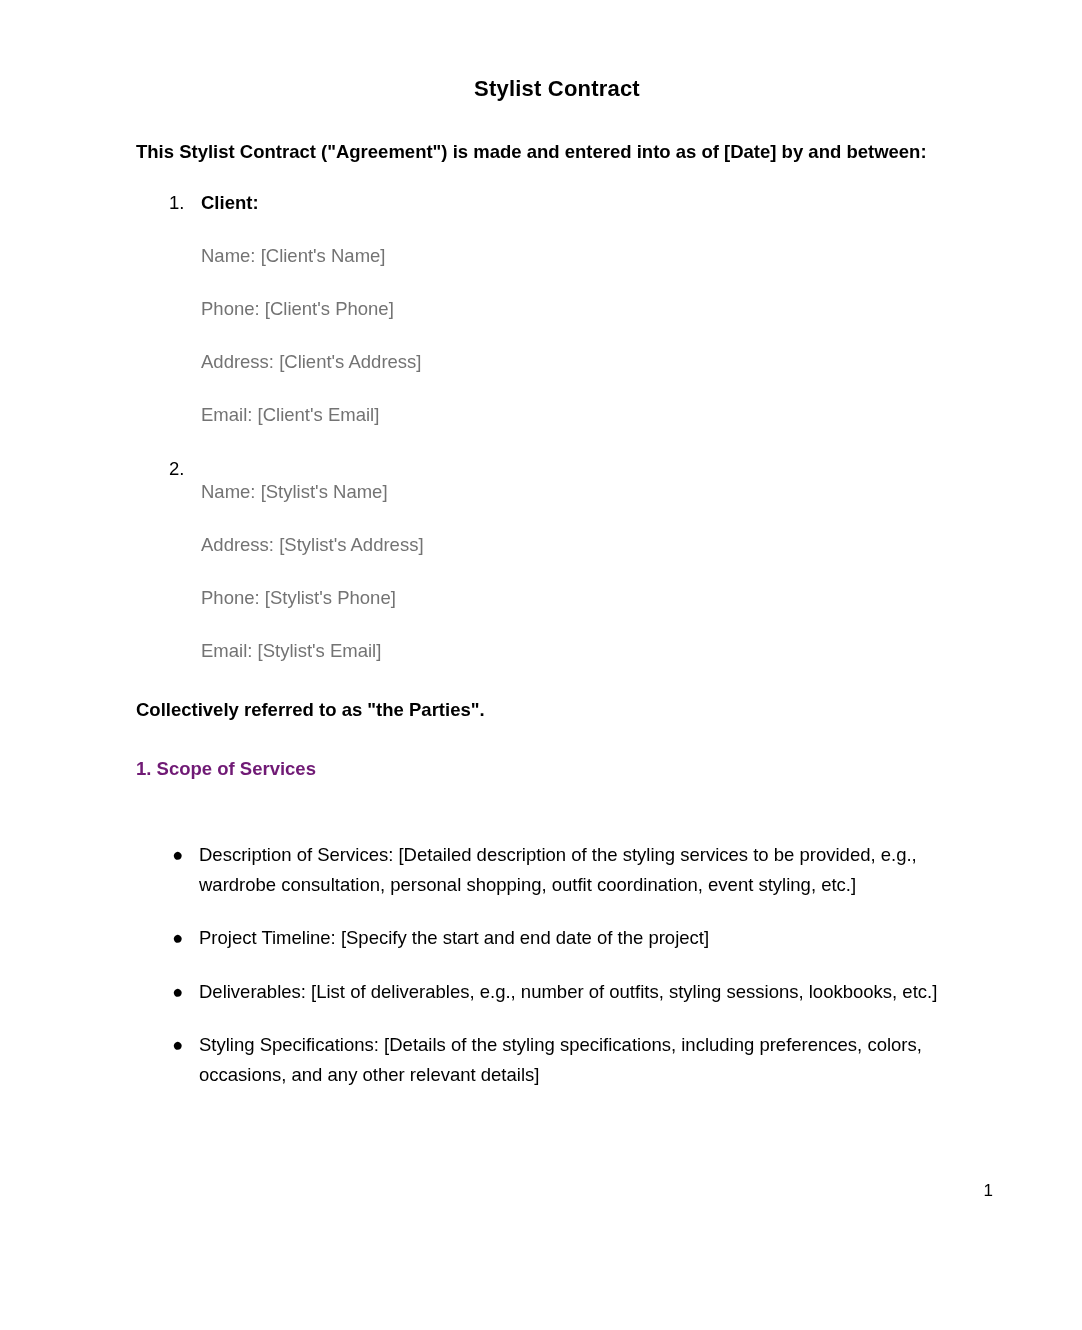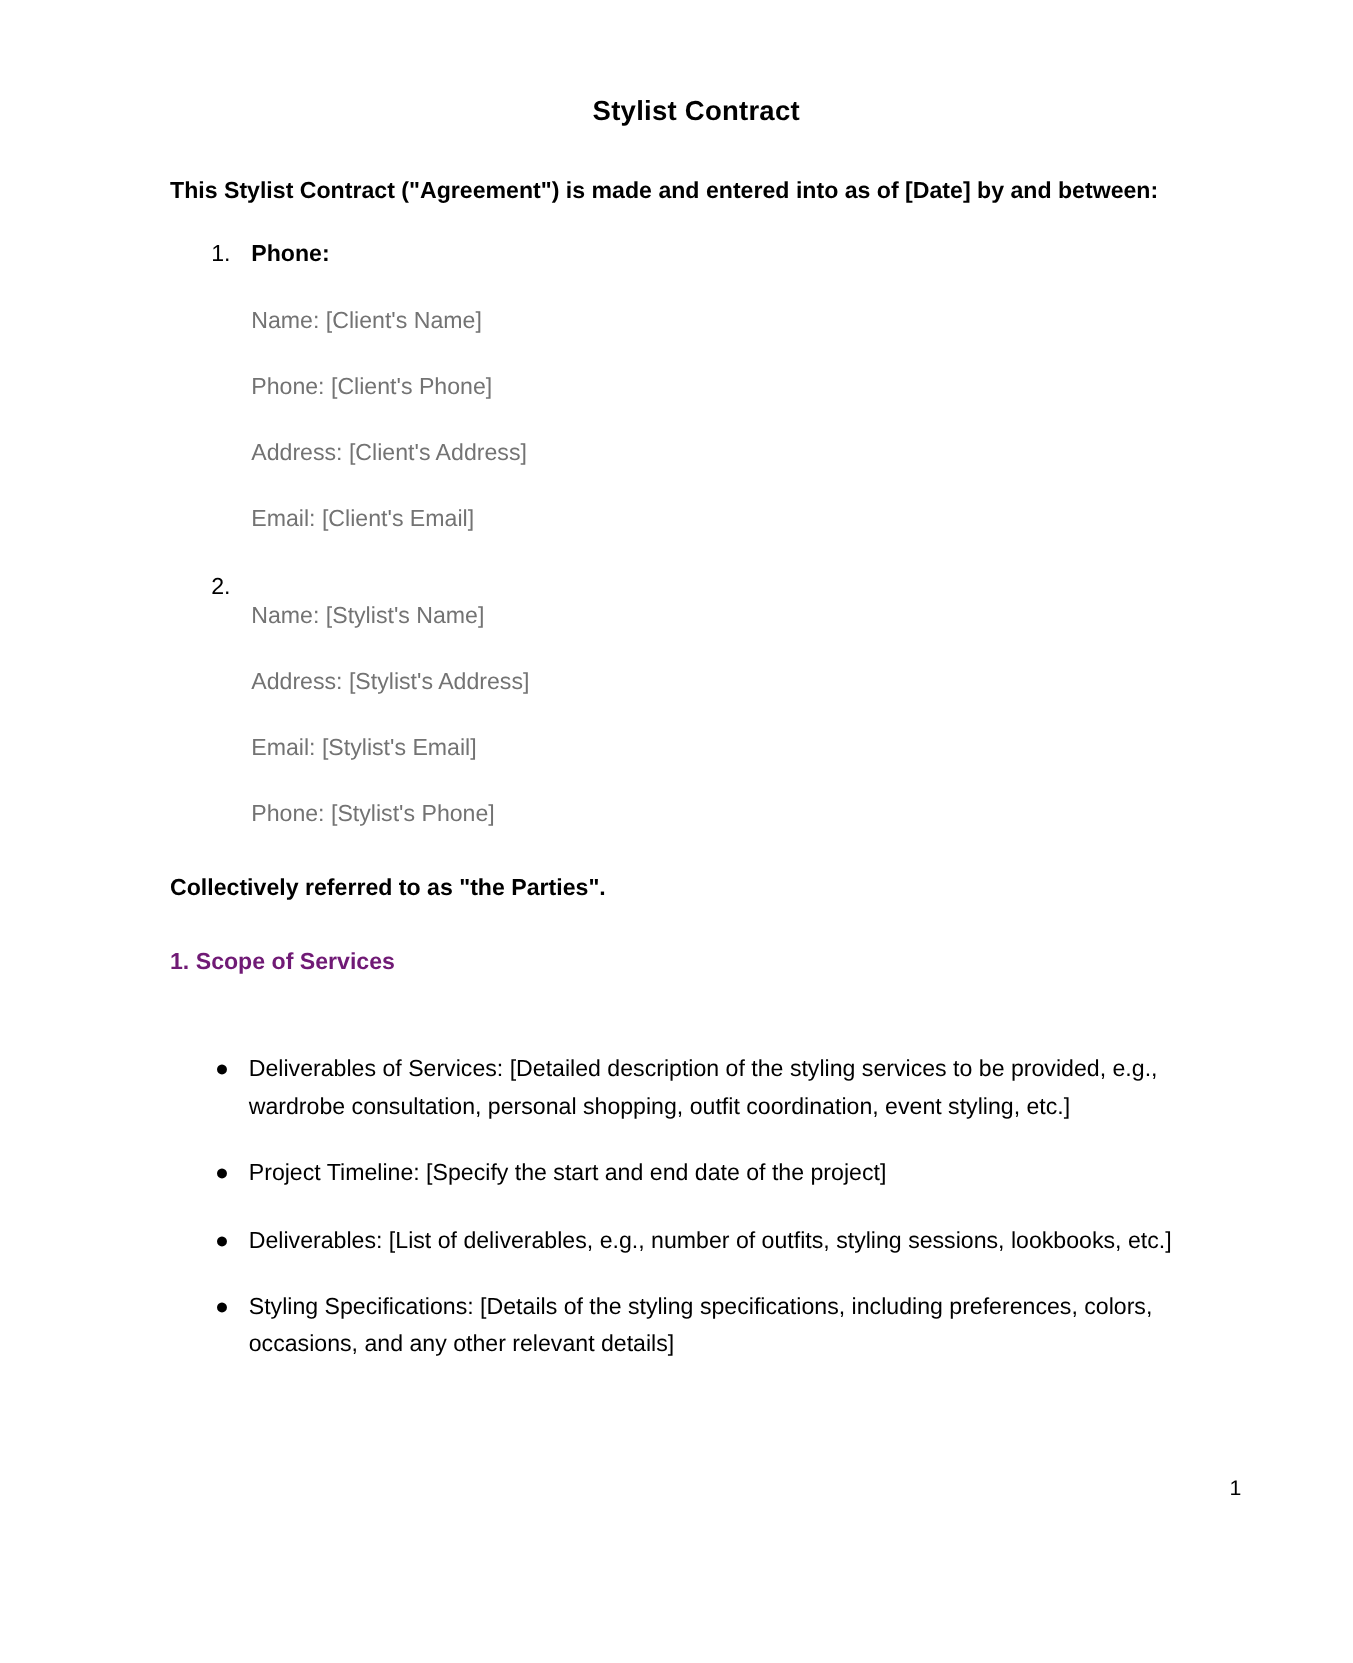"Phone:" div.party-name { text: Phone -> Client }
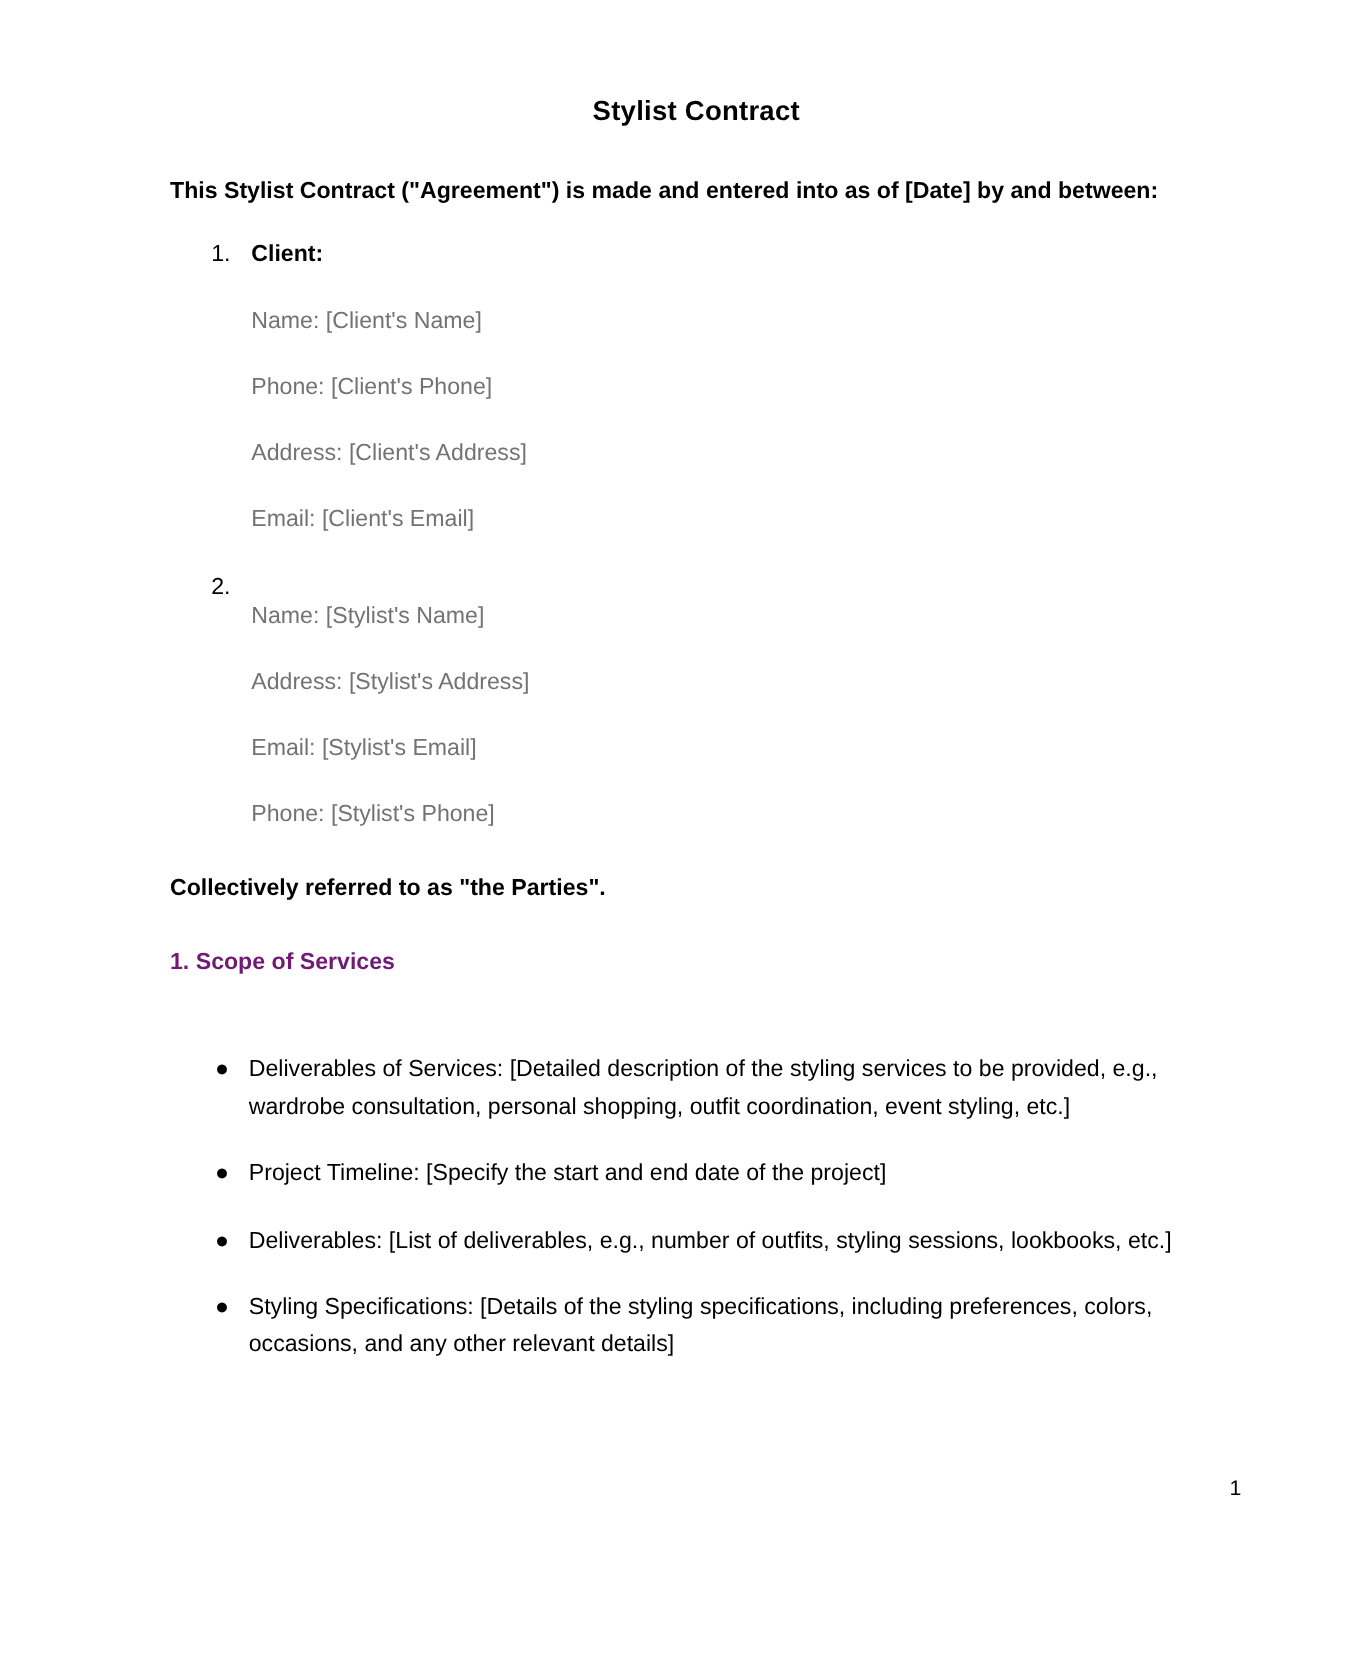"Email: [Stylist's Email]" div.party-field { order: before "Phone: [Stylist's Phone]" -> after "Phone: [Stylist's Phone]" }
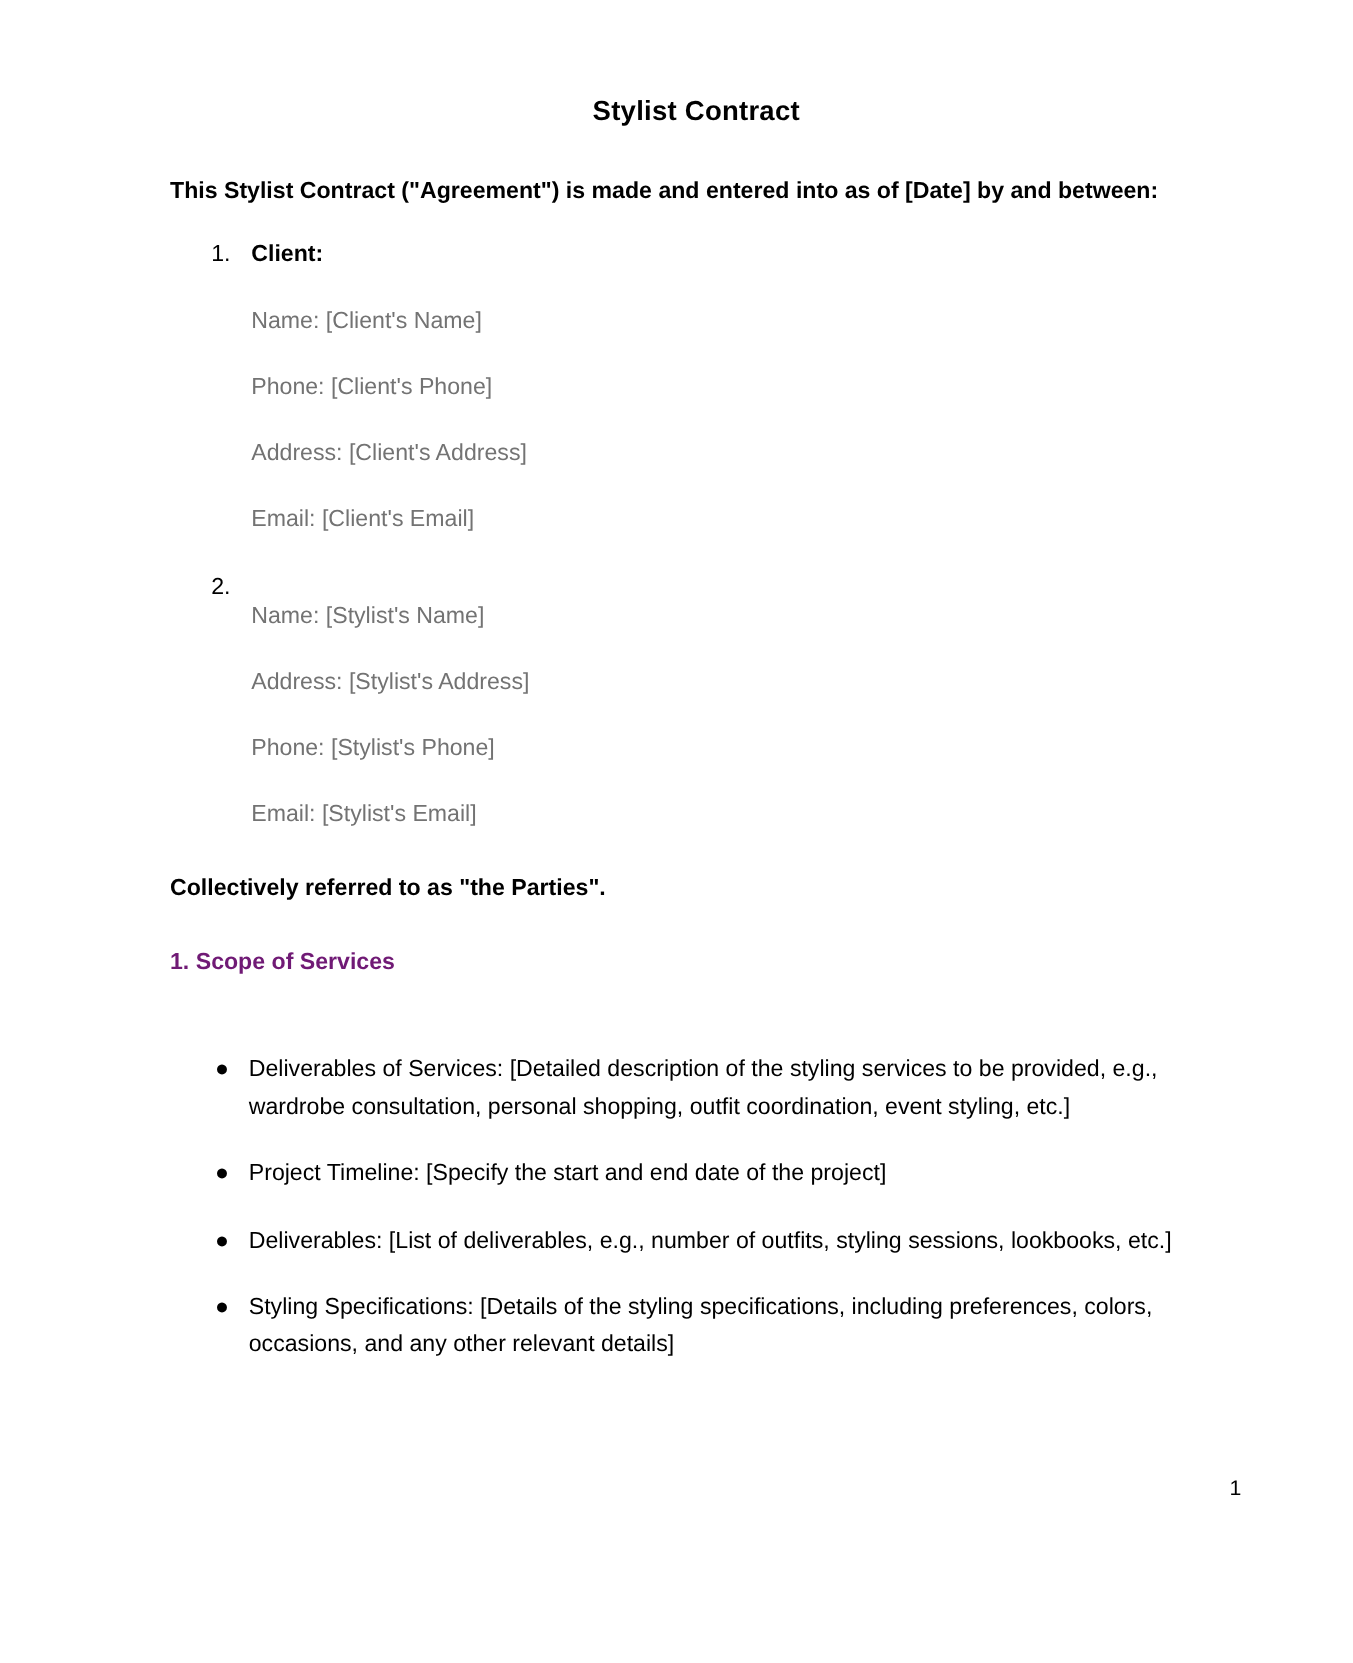"Deliverables of Services: [Detailed" span { text: Deliverables -> Description }
